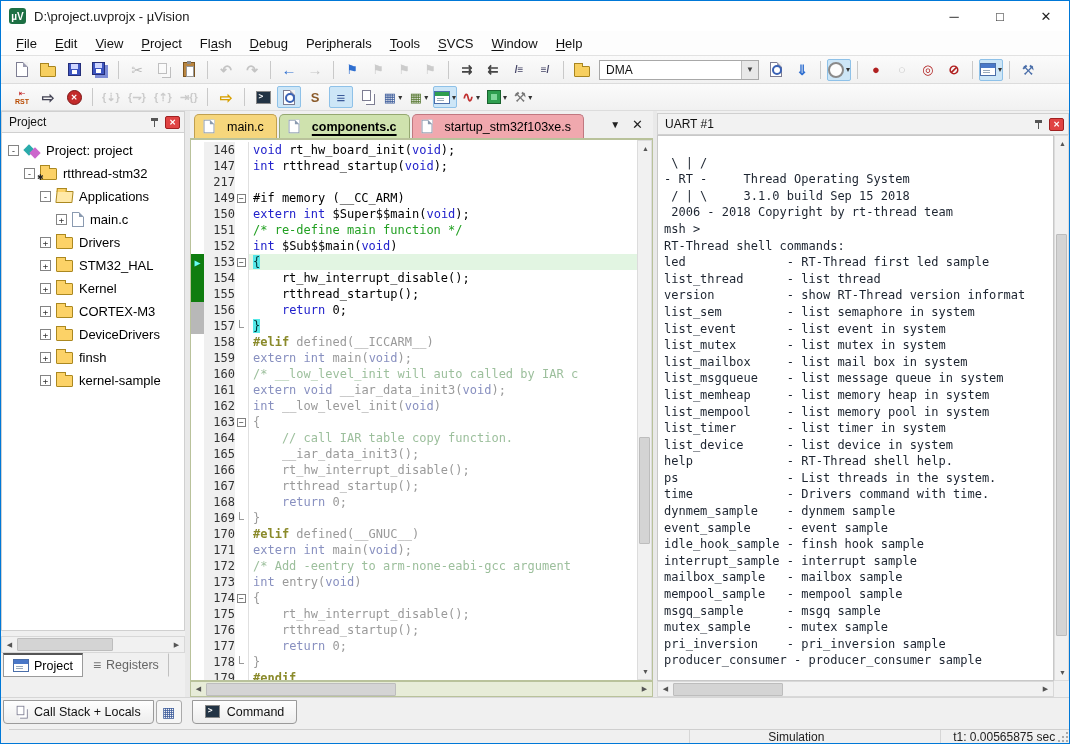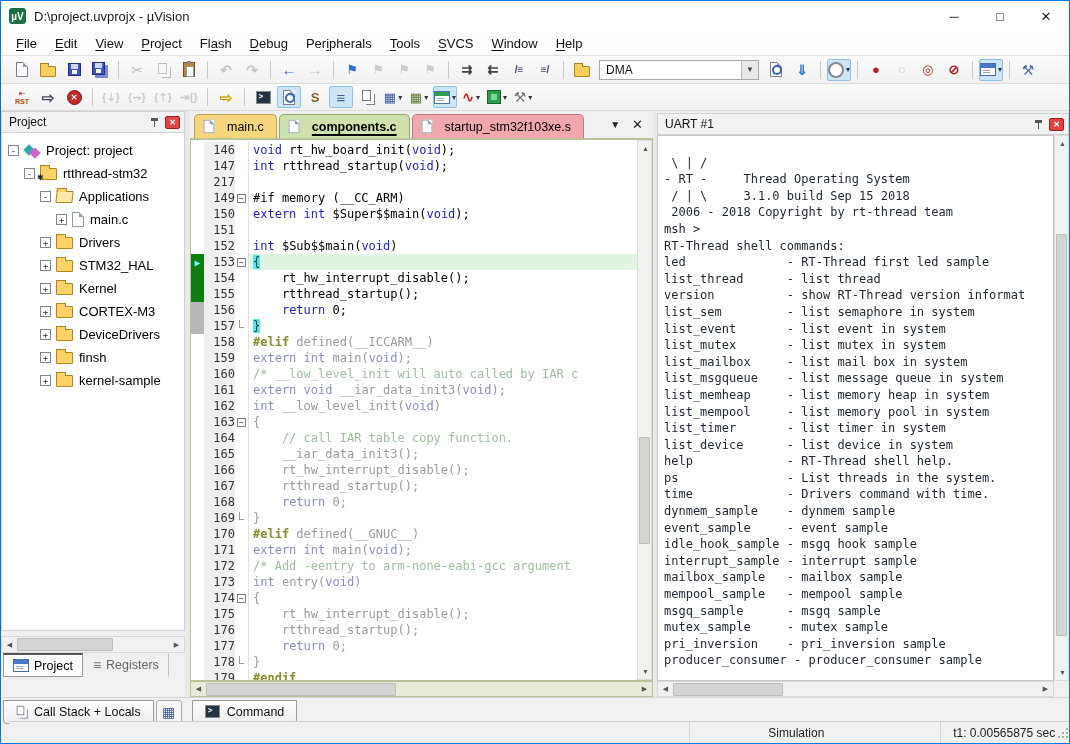"/* re-define main function */" span.ccode { html: none -> <span><span>/* re-define main function */</span></span> }
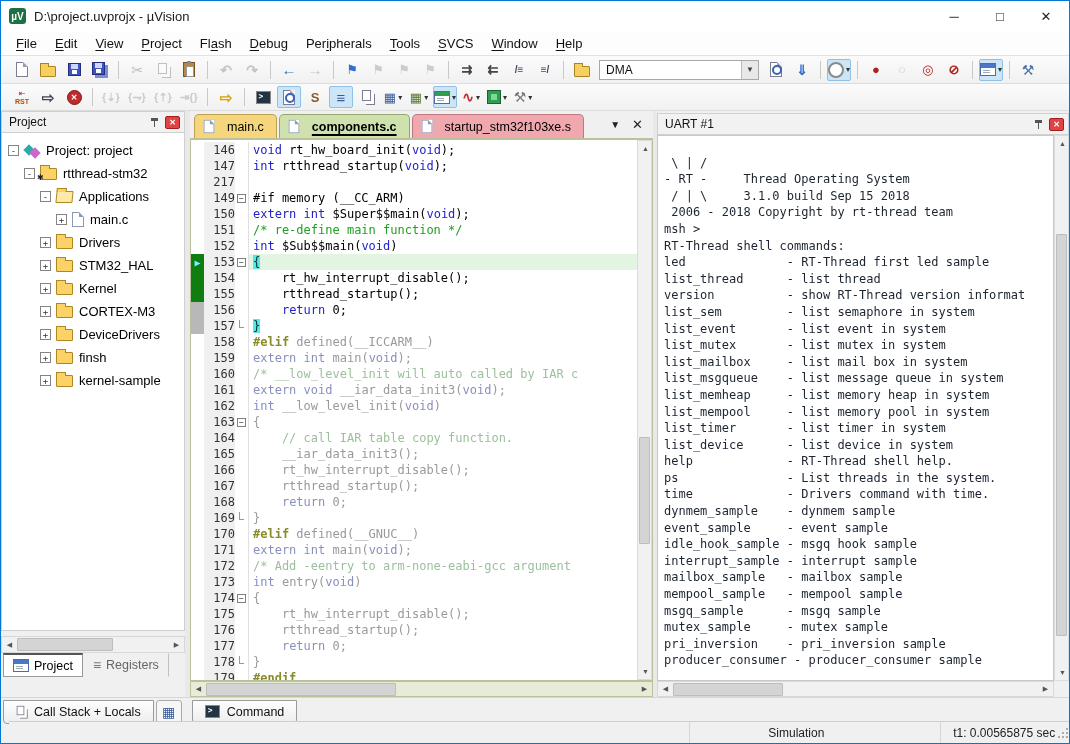"idle_hook_sample - msgq hook sample" div.uline { text: msgq -> finsh }
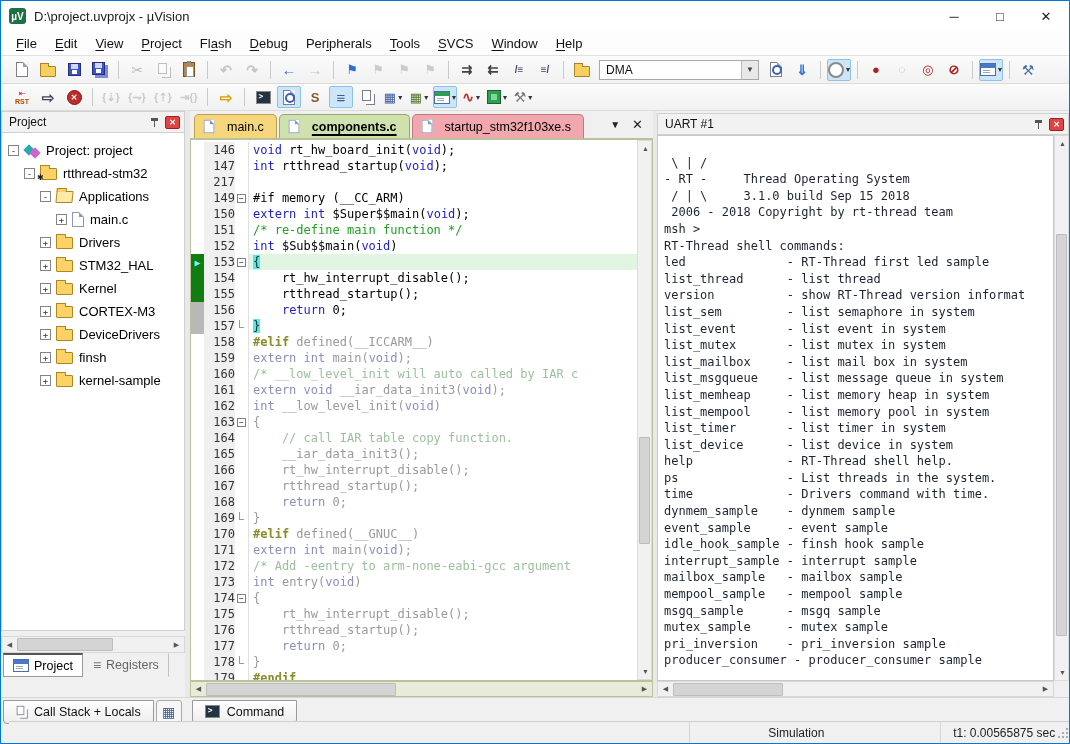"Simulation" .statusbar { height: 22px -> 14px }
